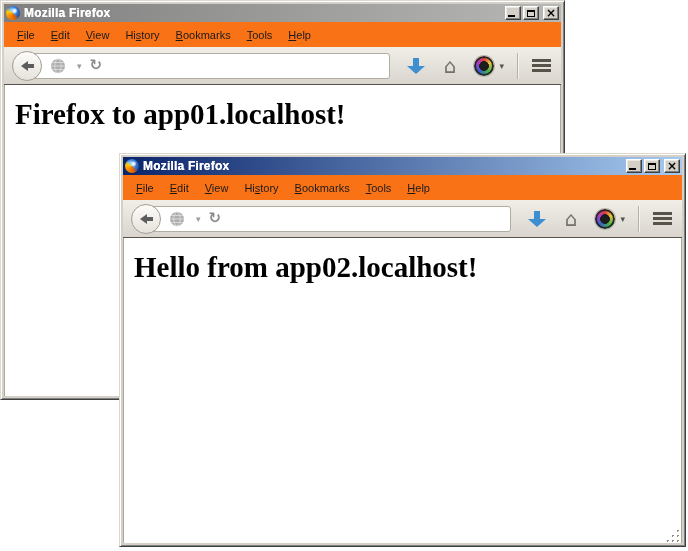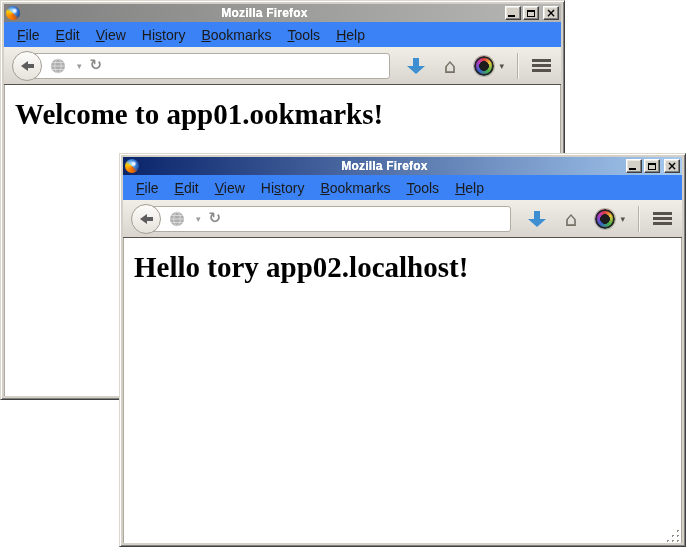"Mozilla Firefox" .titlebar { text-align: center -> none }
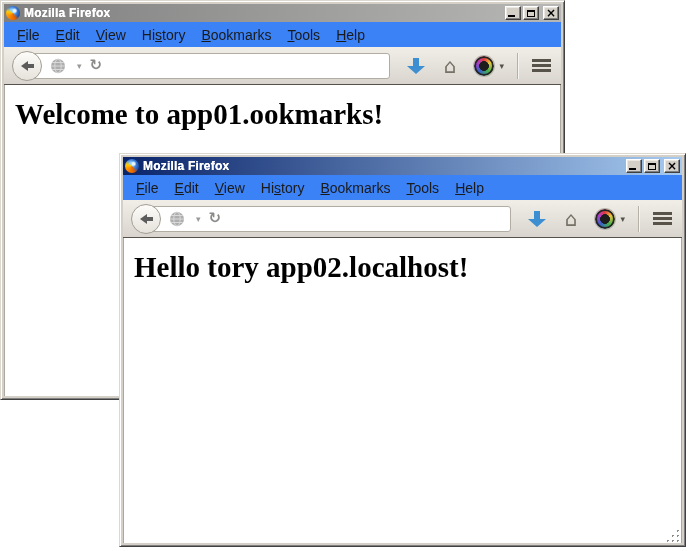"File" .menubar { background: #3b82f6 -> #f97316; font-size: 14px -> 11px }
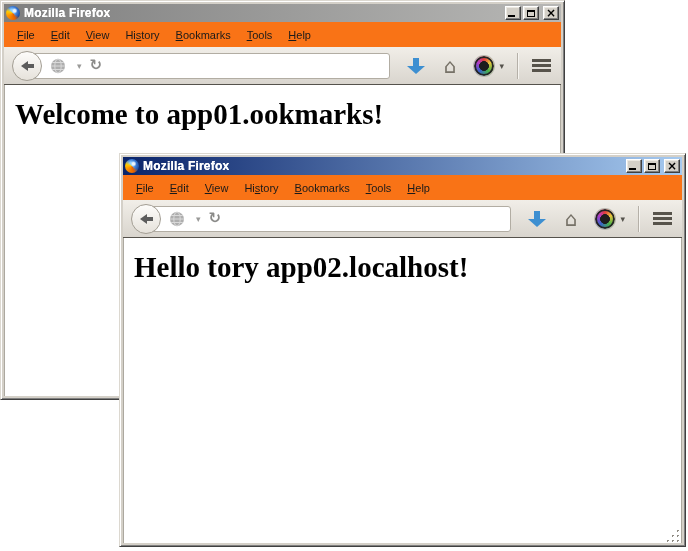"Welcome to app01.ookmarks!" h1 { text: Welcome to app01.ookmarks -> Firefox to app01.localhost }
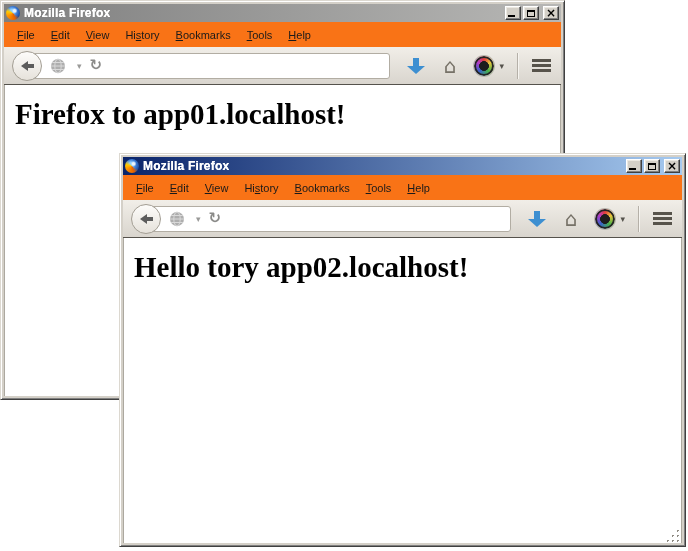"Hello tory app02.localhost!" h1 { text: tory -> from }
